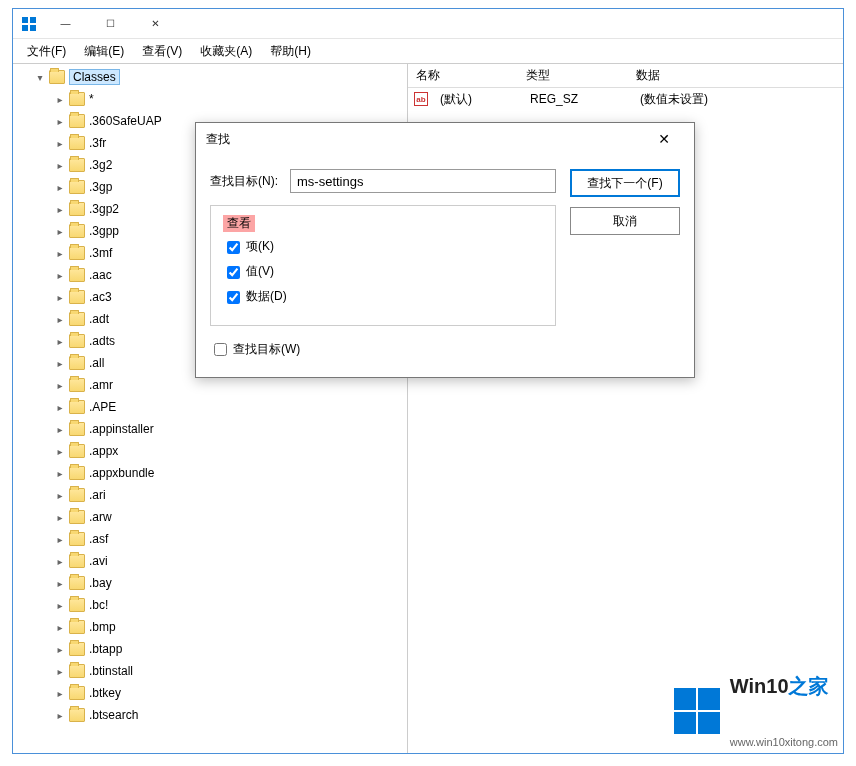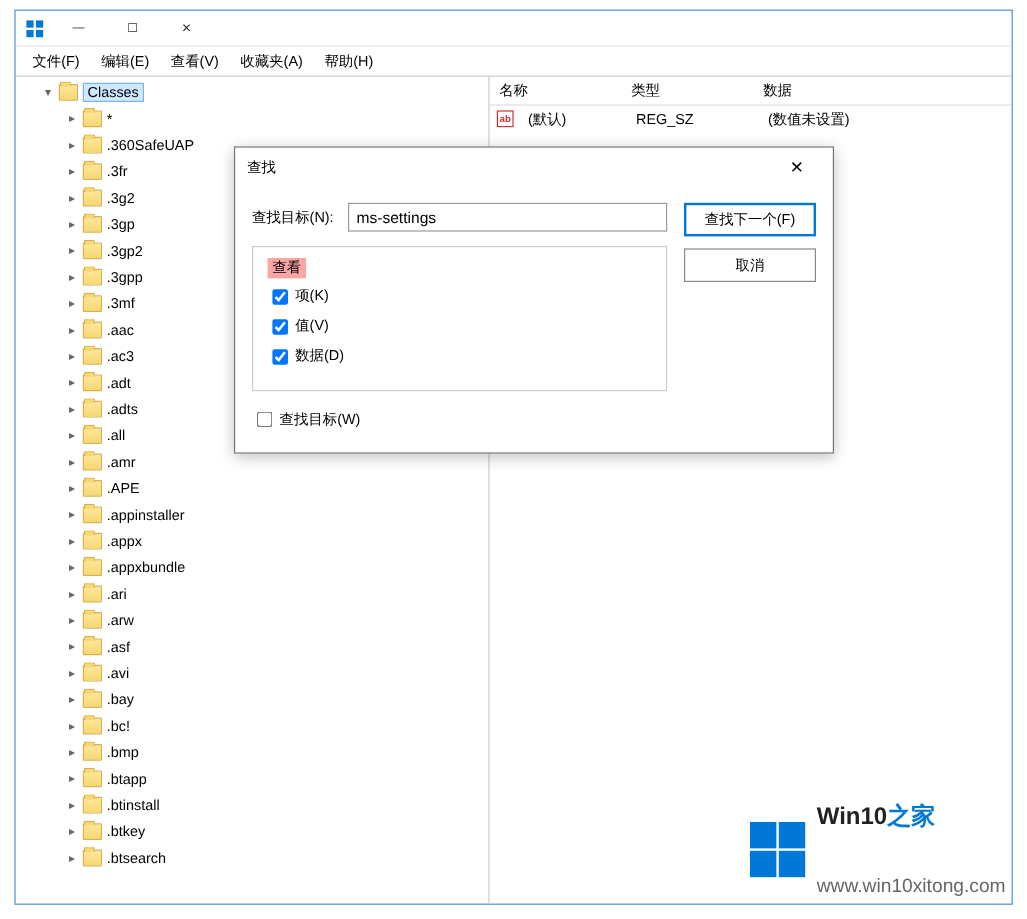"www.win10xitong.com" .wm-url { font-size: 16px -> 11px }
